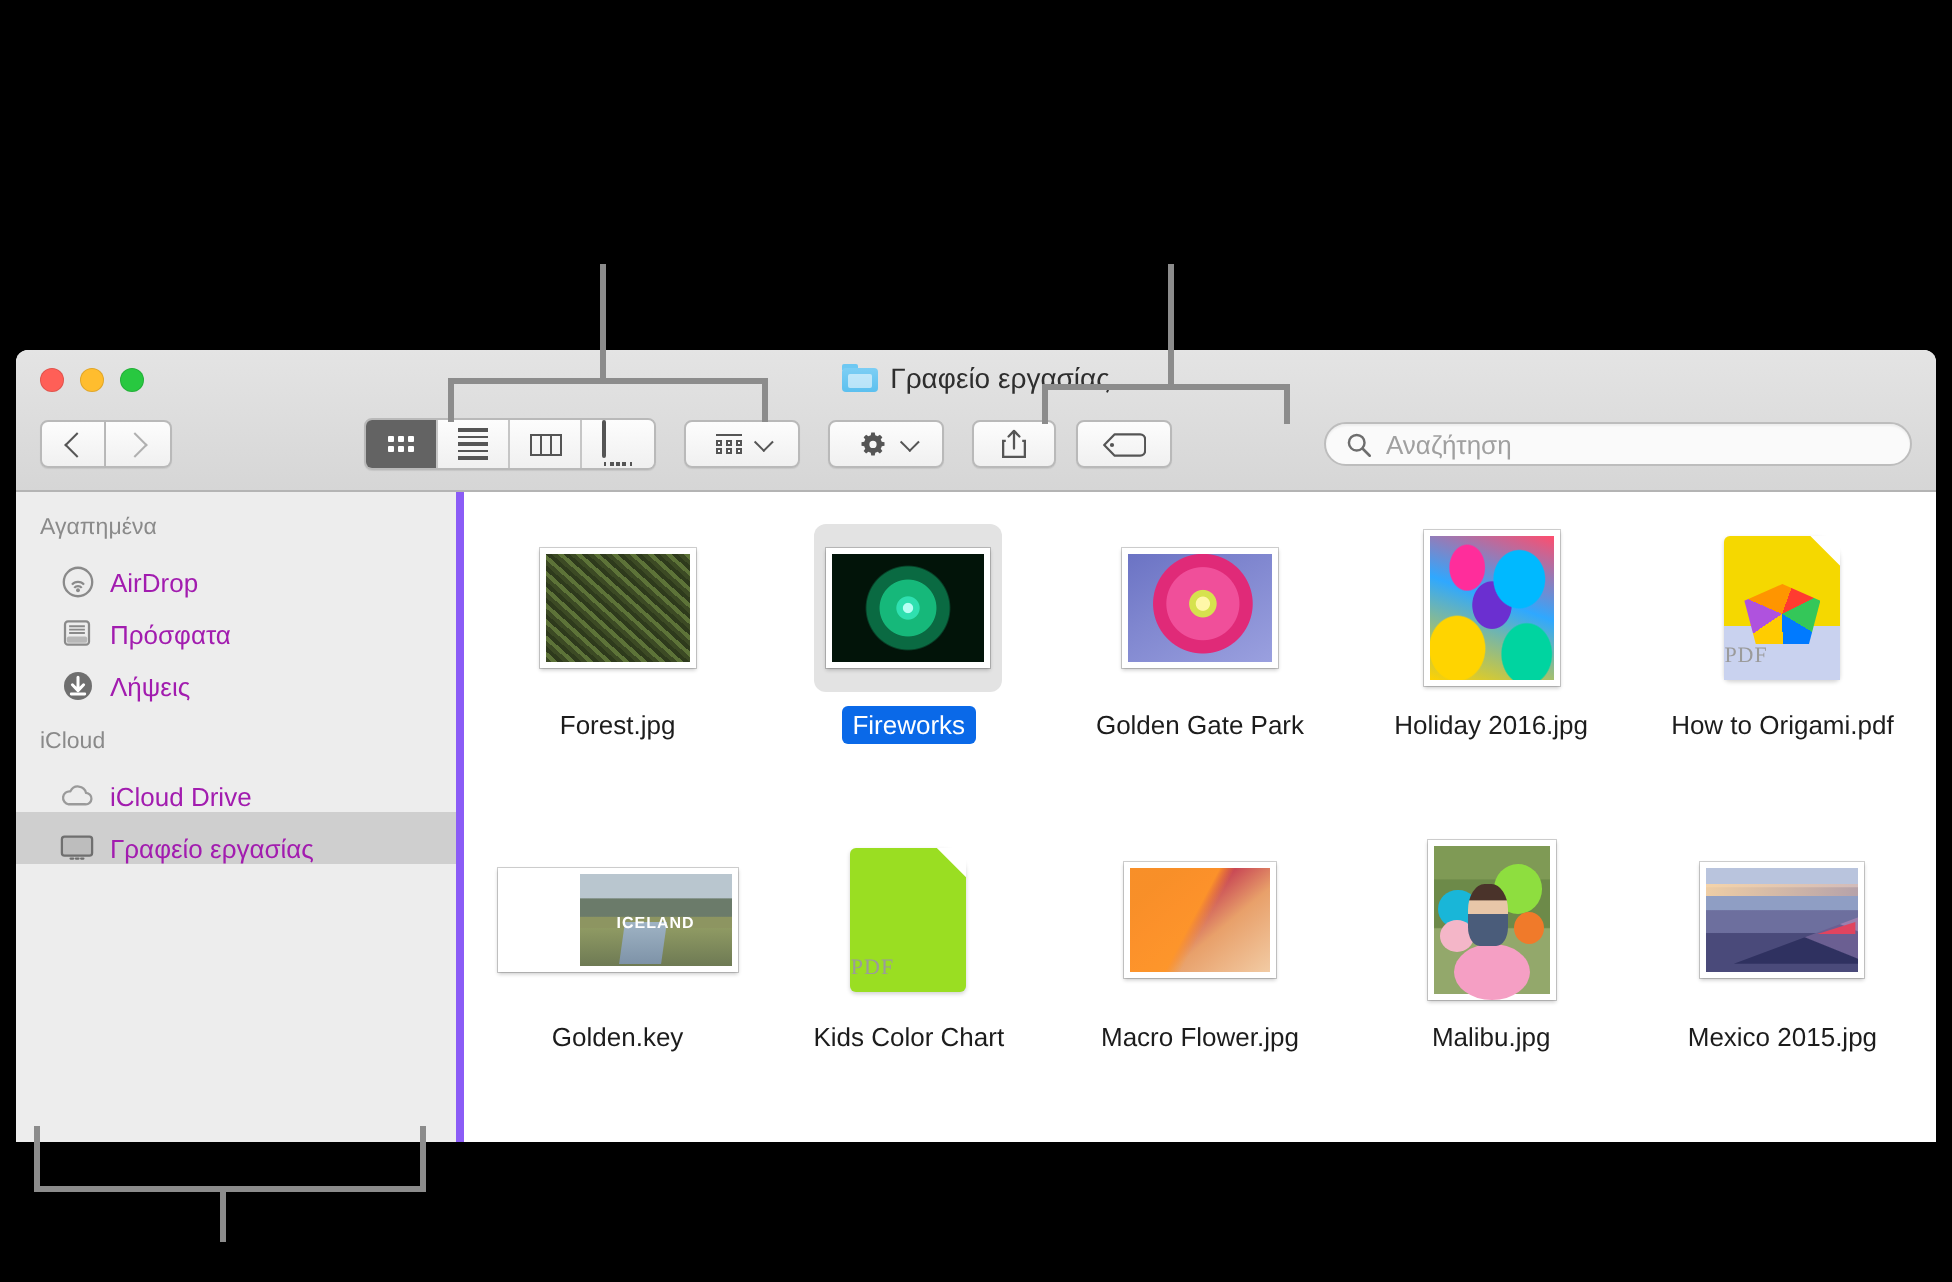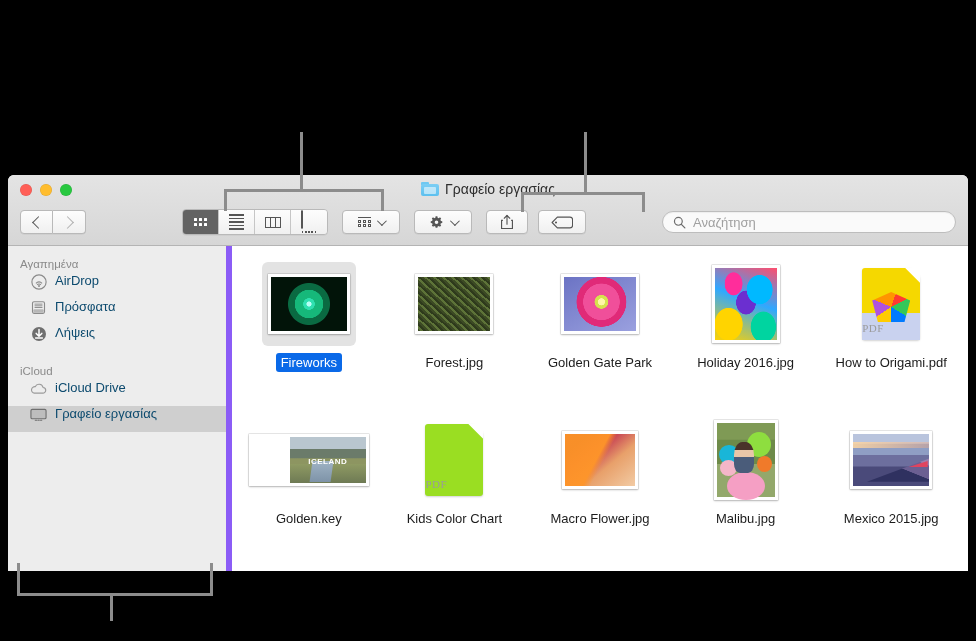"Αγαπημένα" .sidebar { border-right: 6px solid #8b5cf6 -> 4px solid #8b5cf6 }
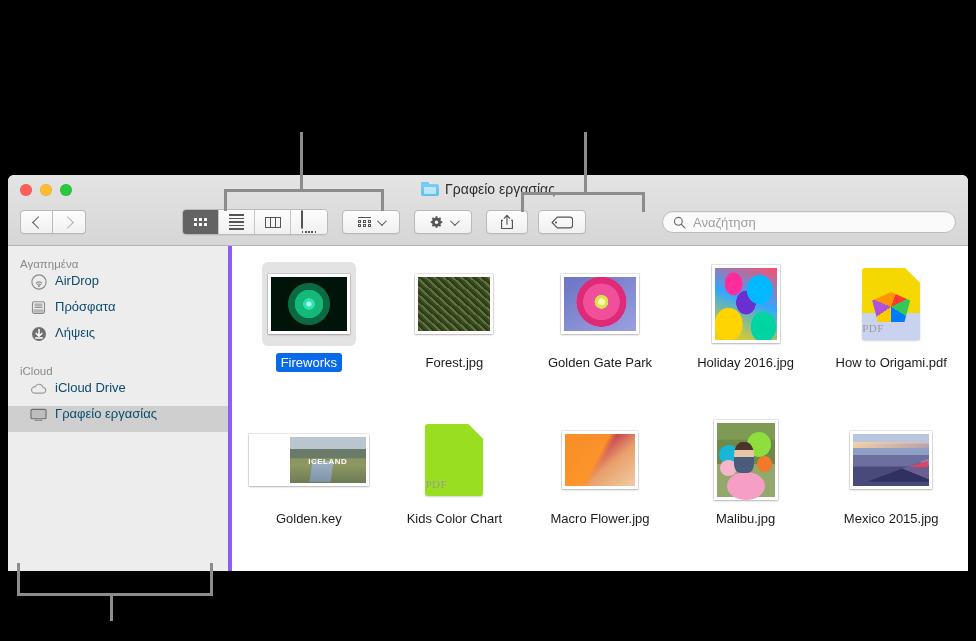"AirDrop" .sb-item { align-items: flex-start -> flex-end; color: #0c4a6e -> #a21caf }
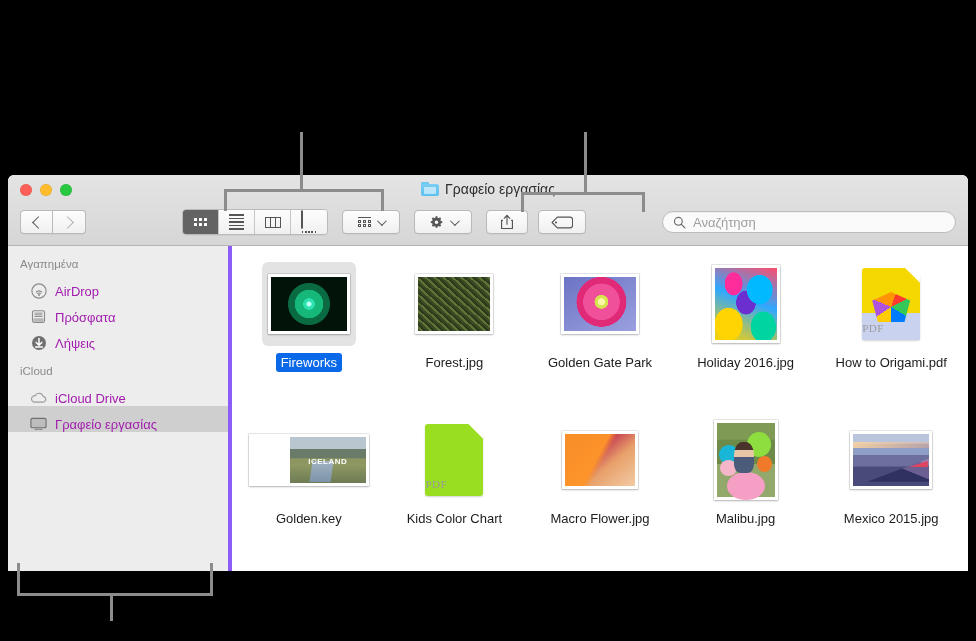"Fireworks" div.cell { order: before "Forest.jpg" -> after "Forest.jpg" }
